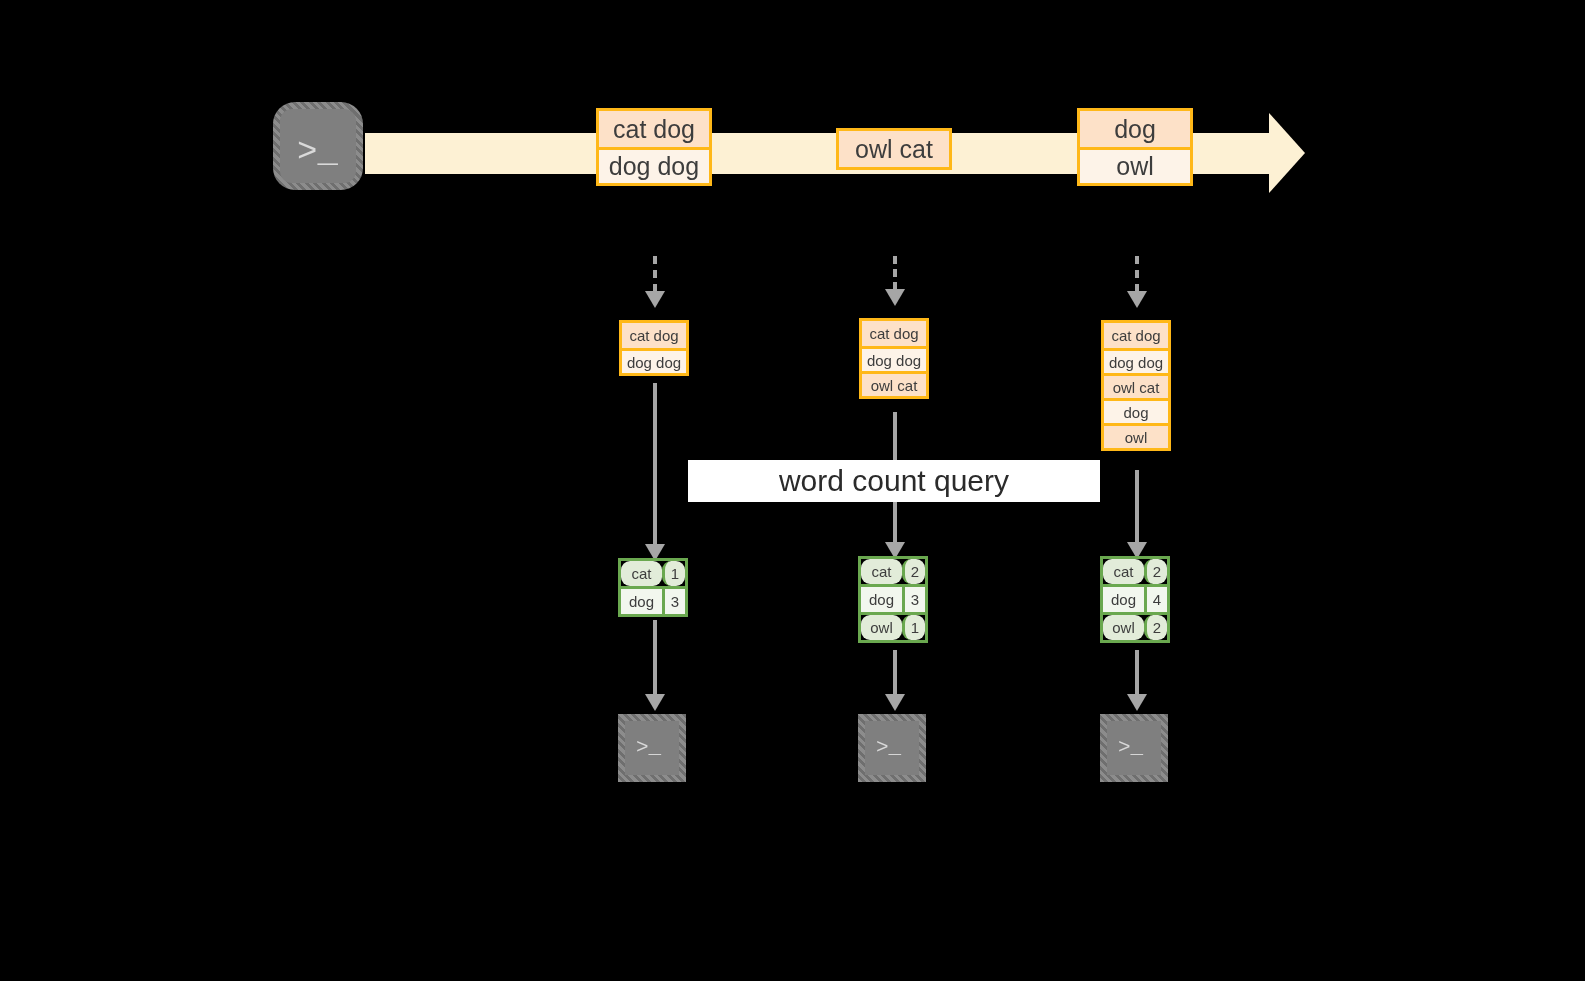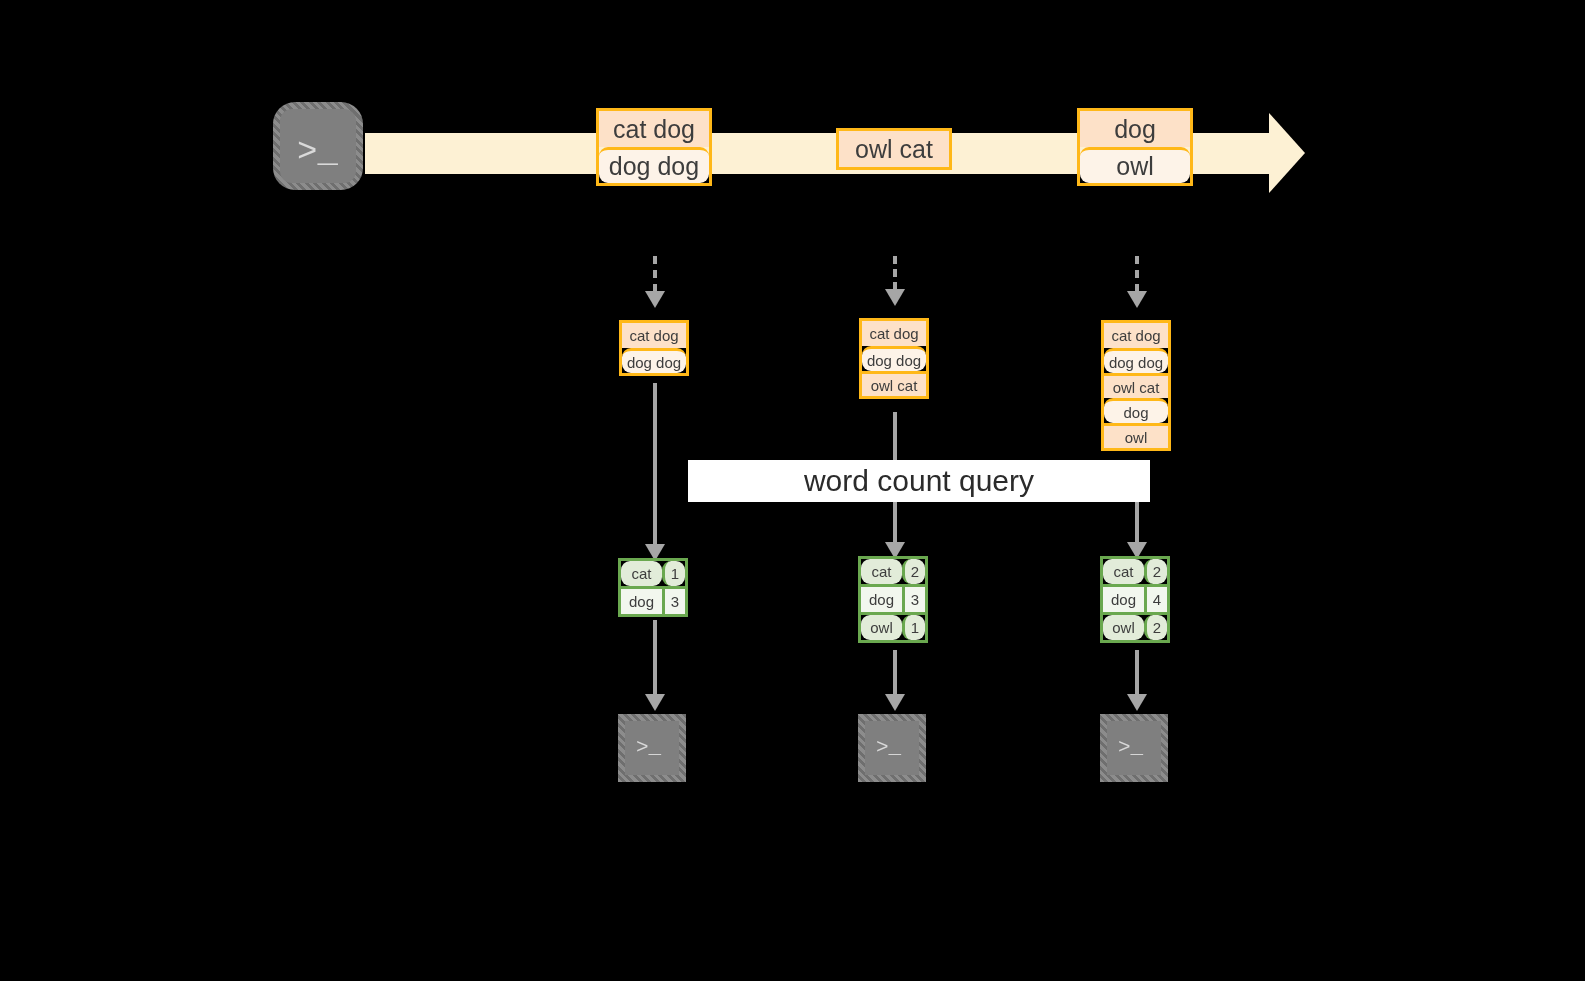"dog dog" .rec .cell.light { border-radius: 9px -> none }
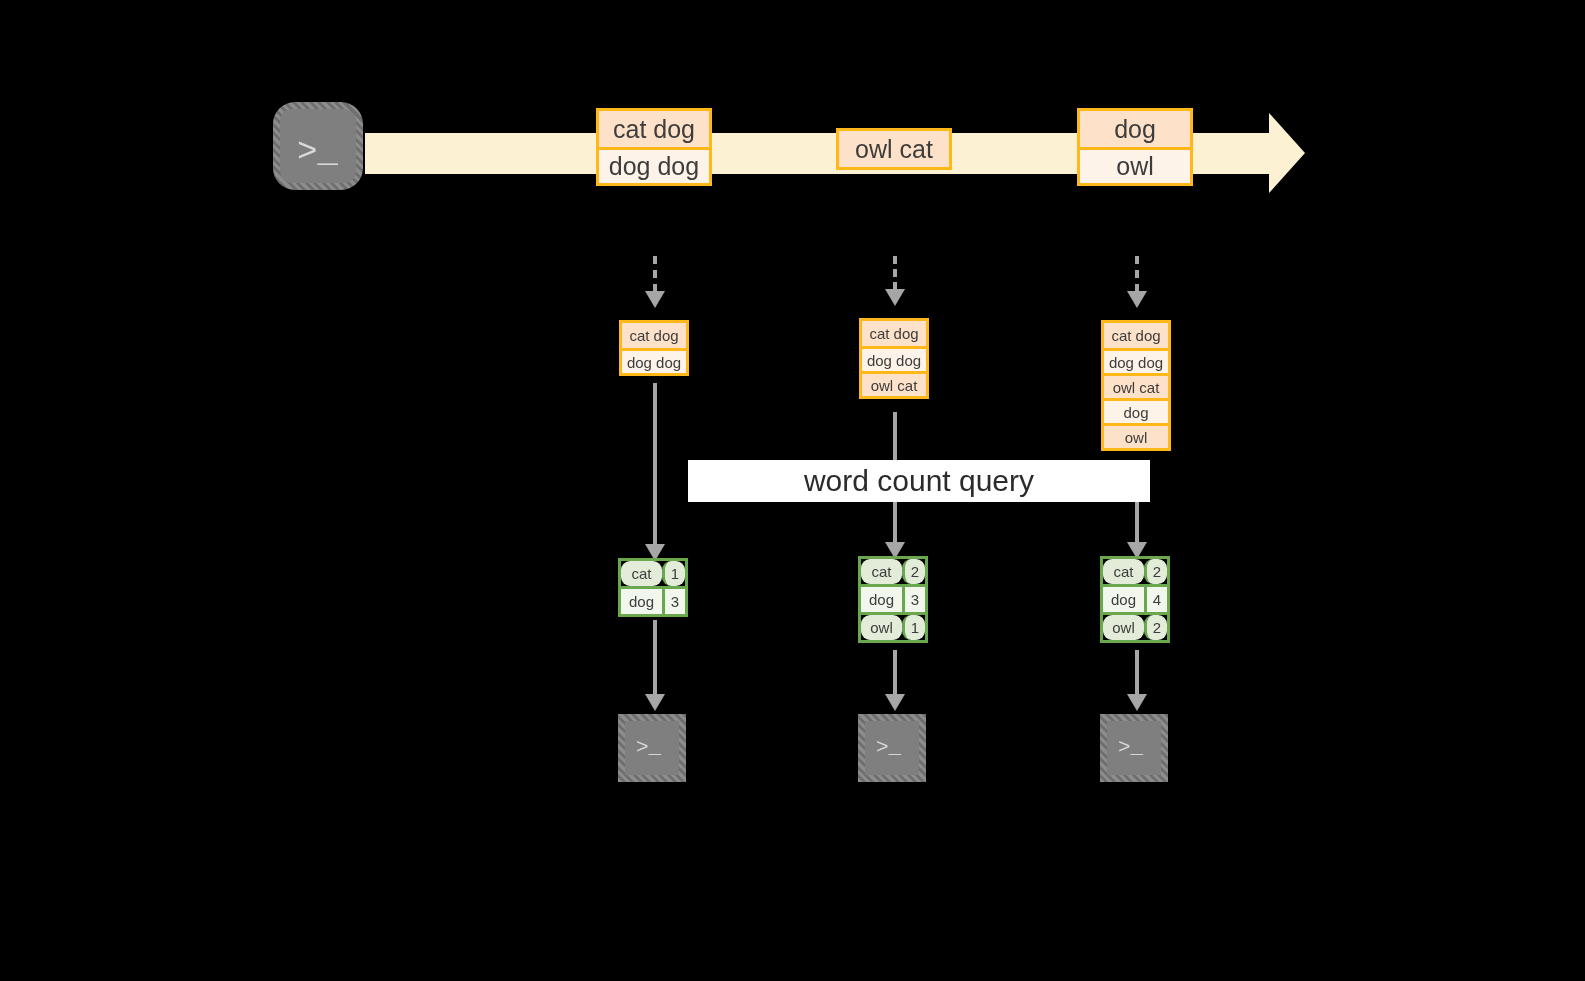"word count query" div.banner { width: 462px -> 412px }
